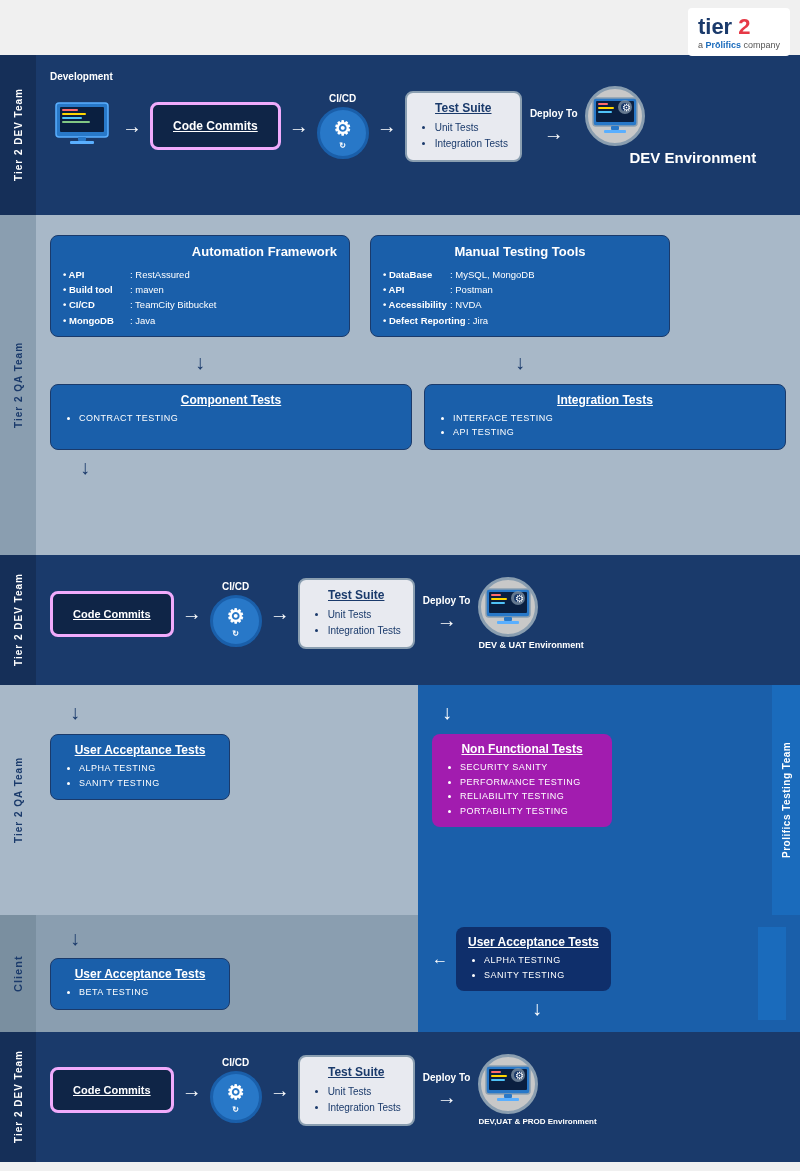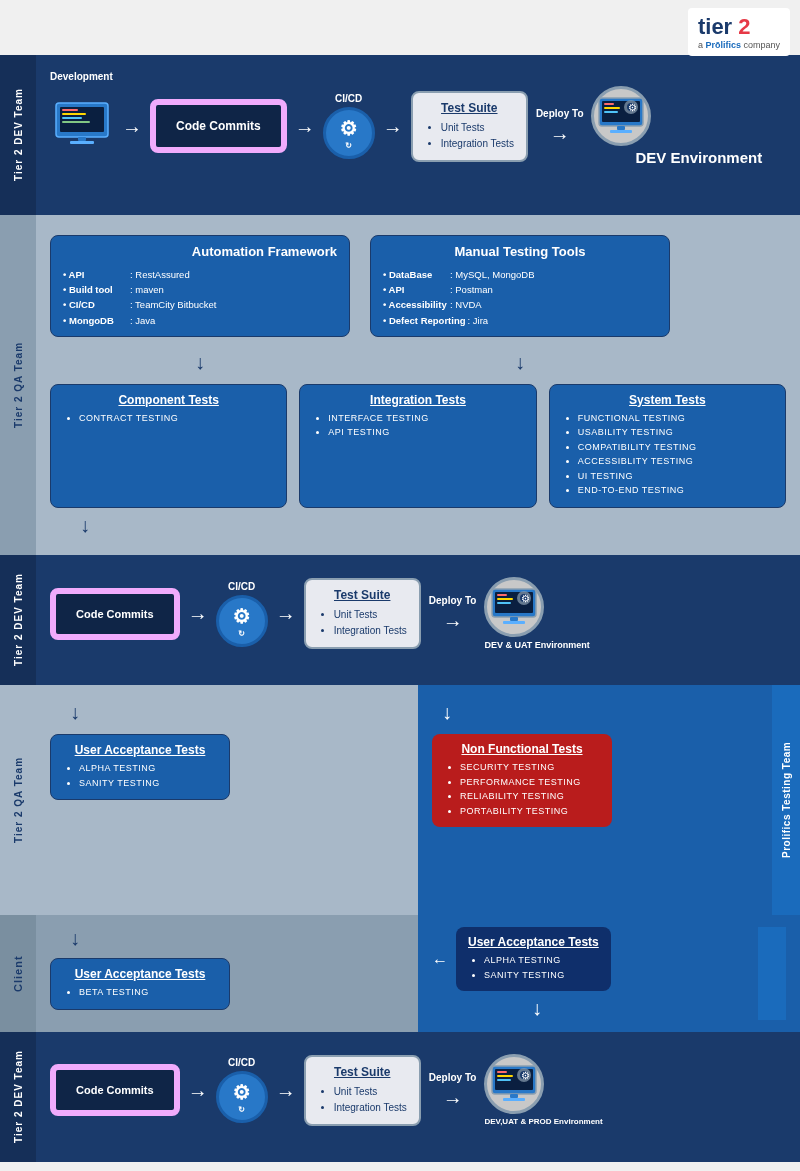"Code Commits" .box-dark-navy { border: 6px solid #f0abfc -> 3px solid #f0abfc; text-decoration: none -> underline }
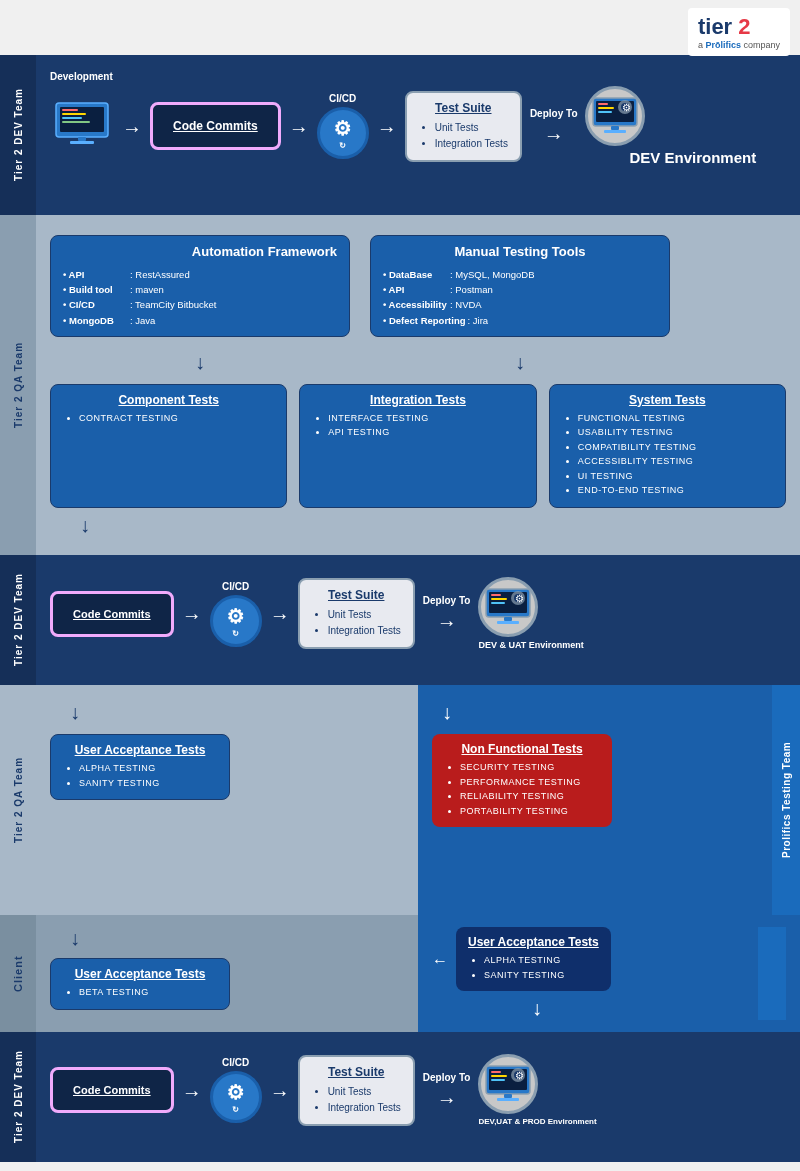"System Tests" div.box { html: <div> <div>System Tests</div> <ul> <li>FUNCTIONAL TESTING</li> <li>USABILITY TESTING</li> <li>COMPATIBILITY TESTING</li> <li>ACCESSIBLITY TESTING</li> <li>UI TESTING</li> <li>END-TO-END TESTING</li> </ul> </div> -> none }
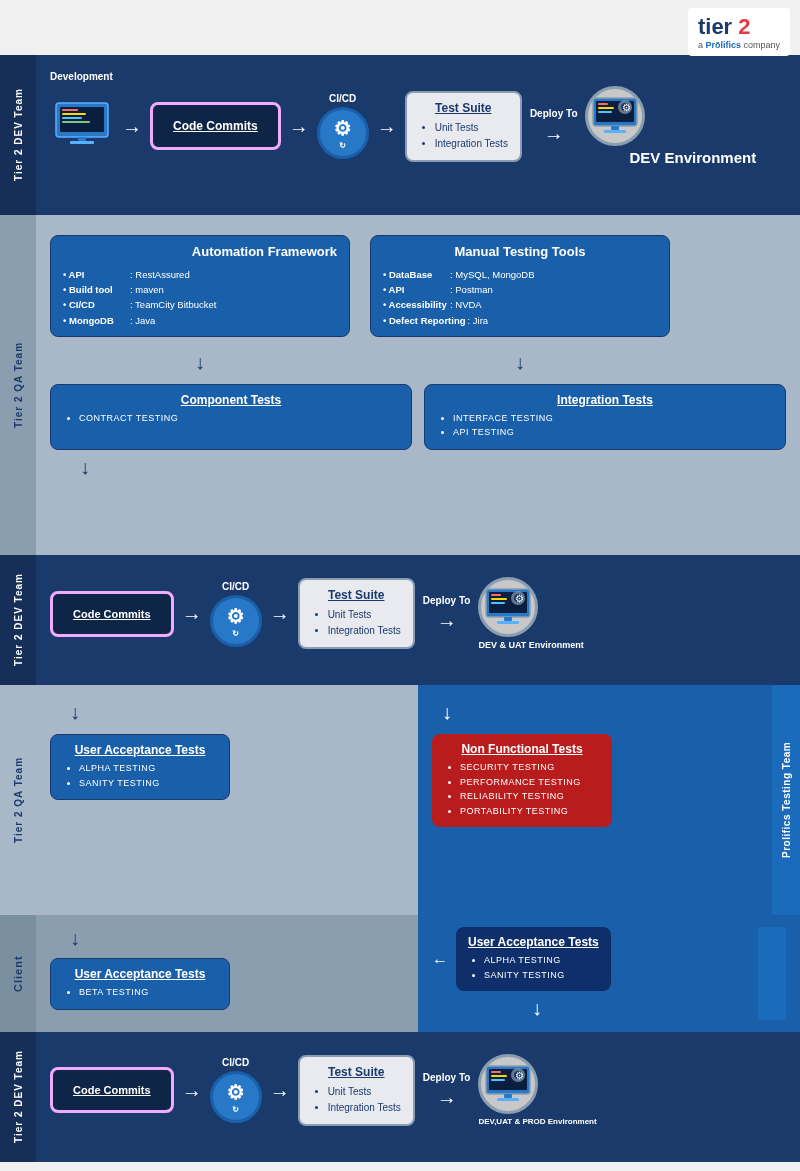"Non Functional Tests" div.box { background: #b91c1c -> #a21caf }
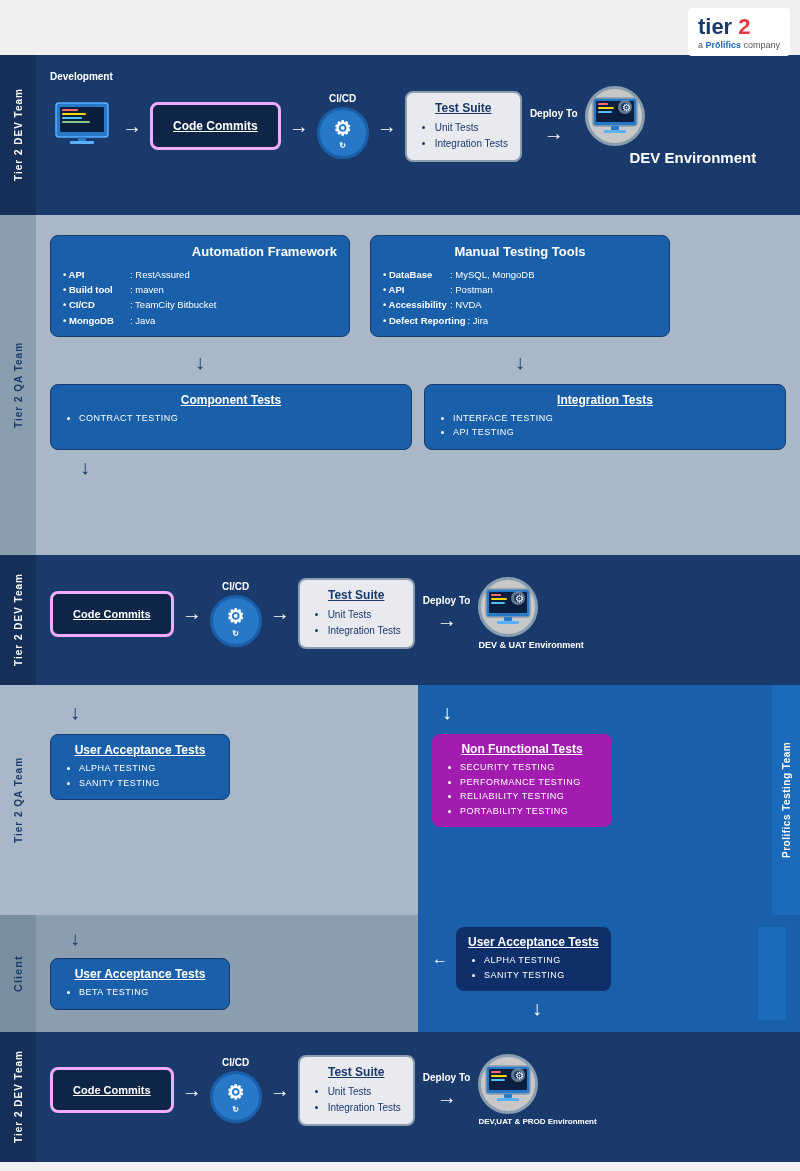"SECURITY TESTING" li { text: TESTING -> SANITY }
